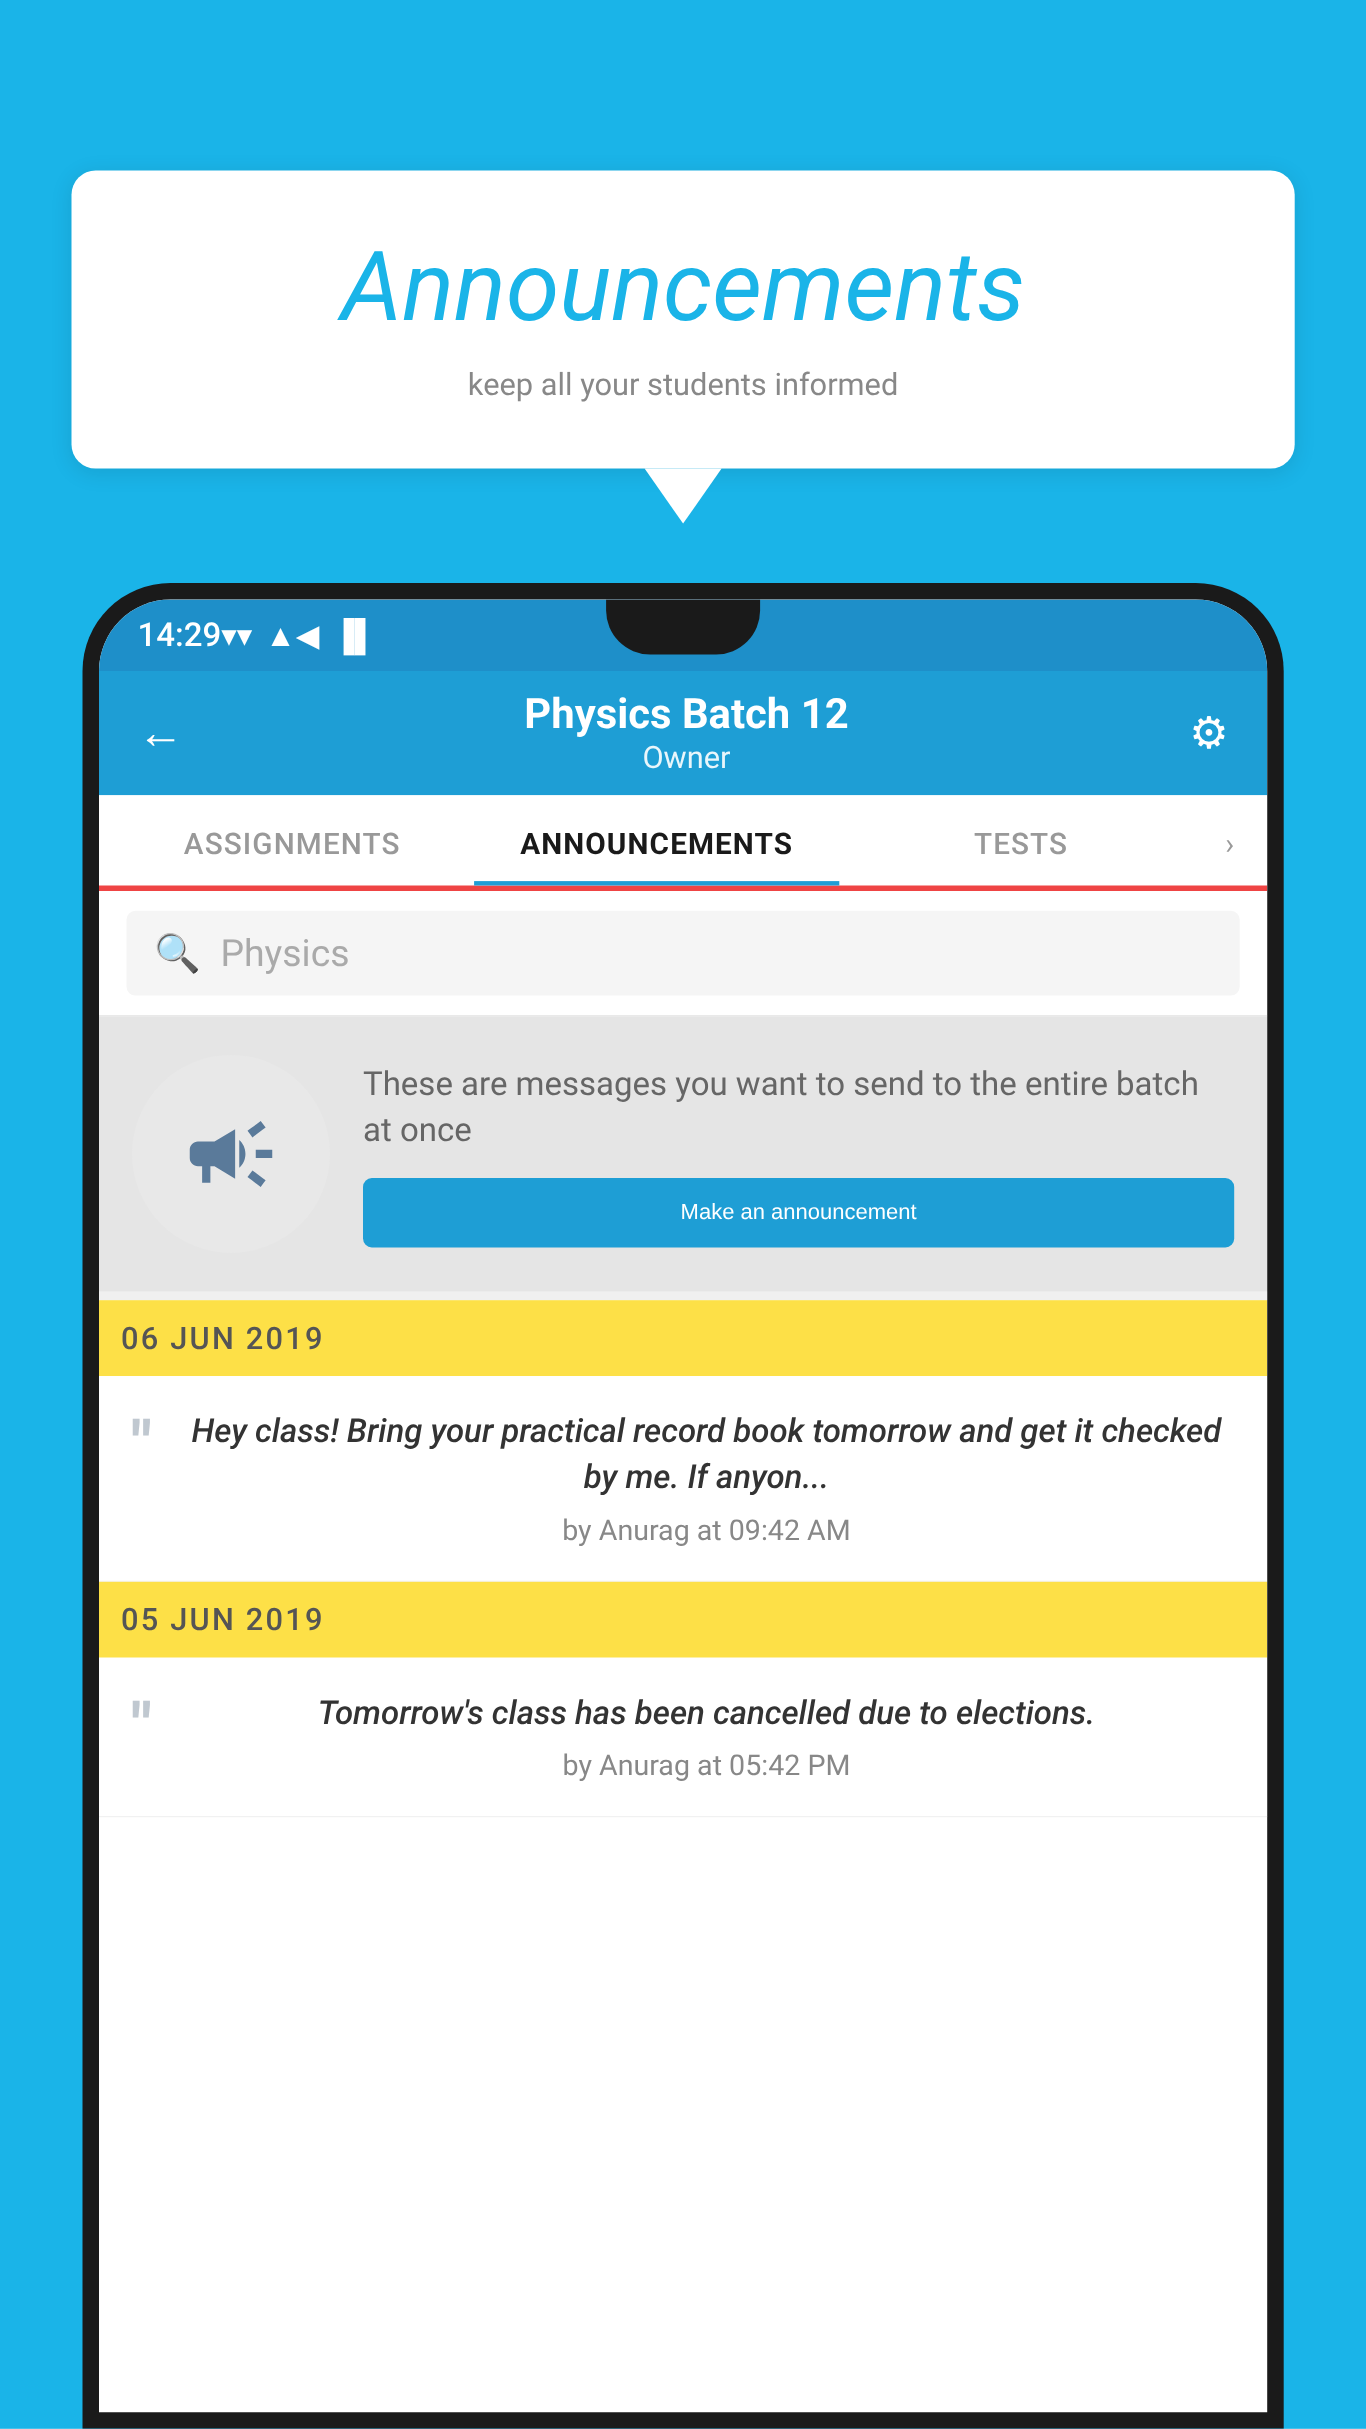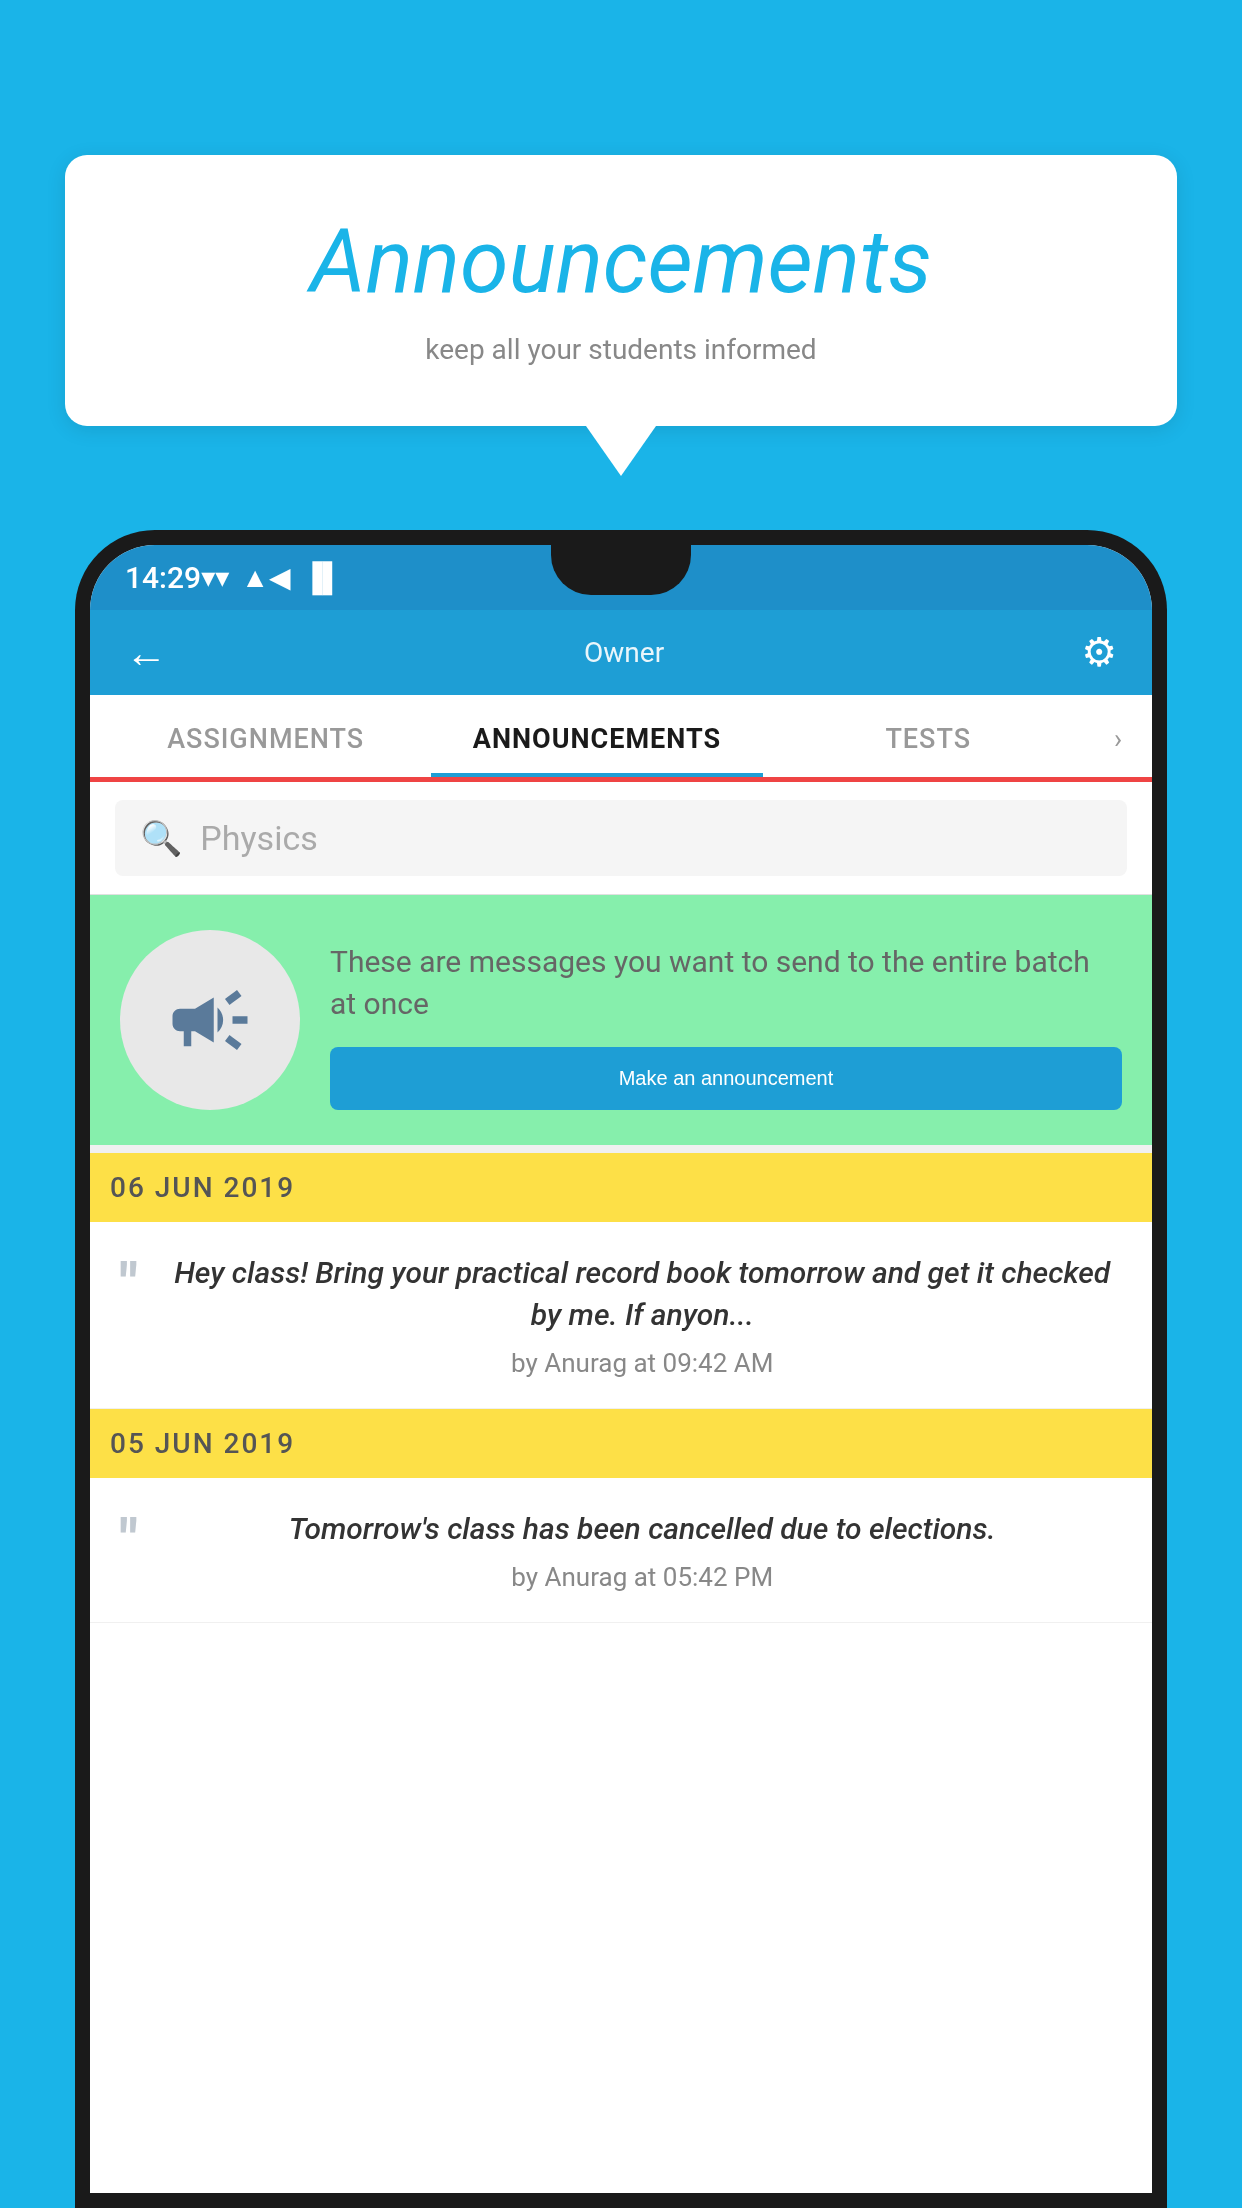"Physics Batch 12" div.header-title { html: none -> <div>Physics Batch 12</div> }
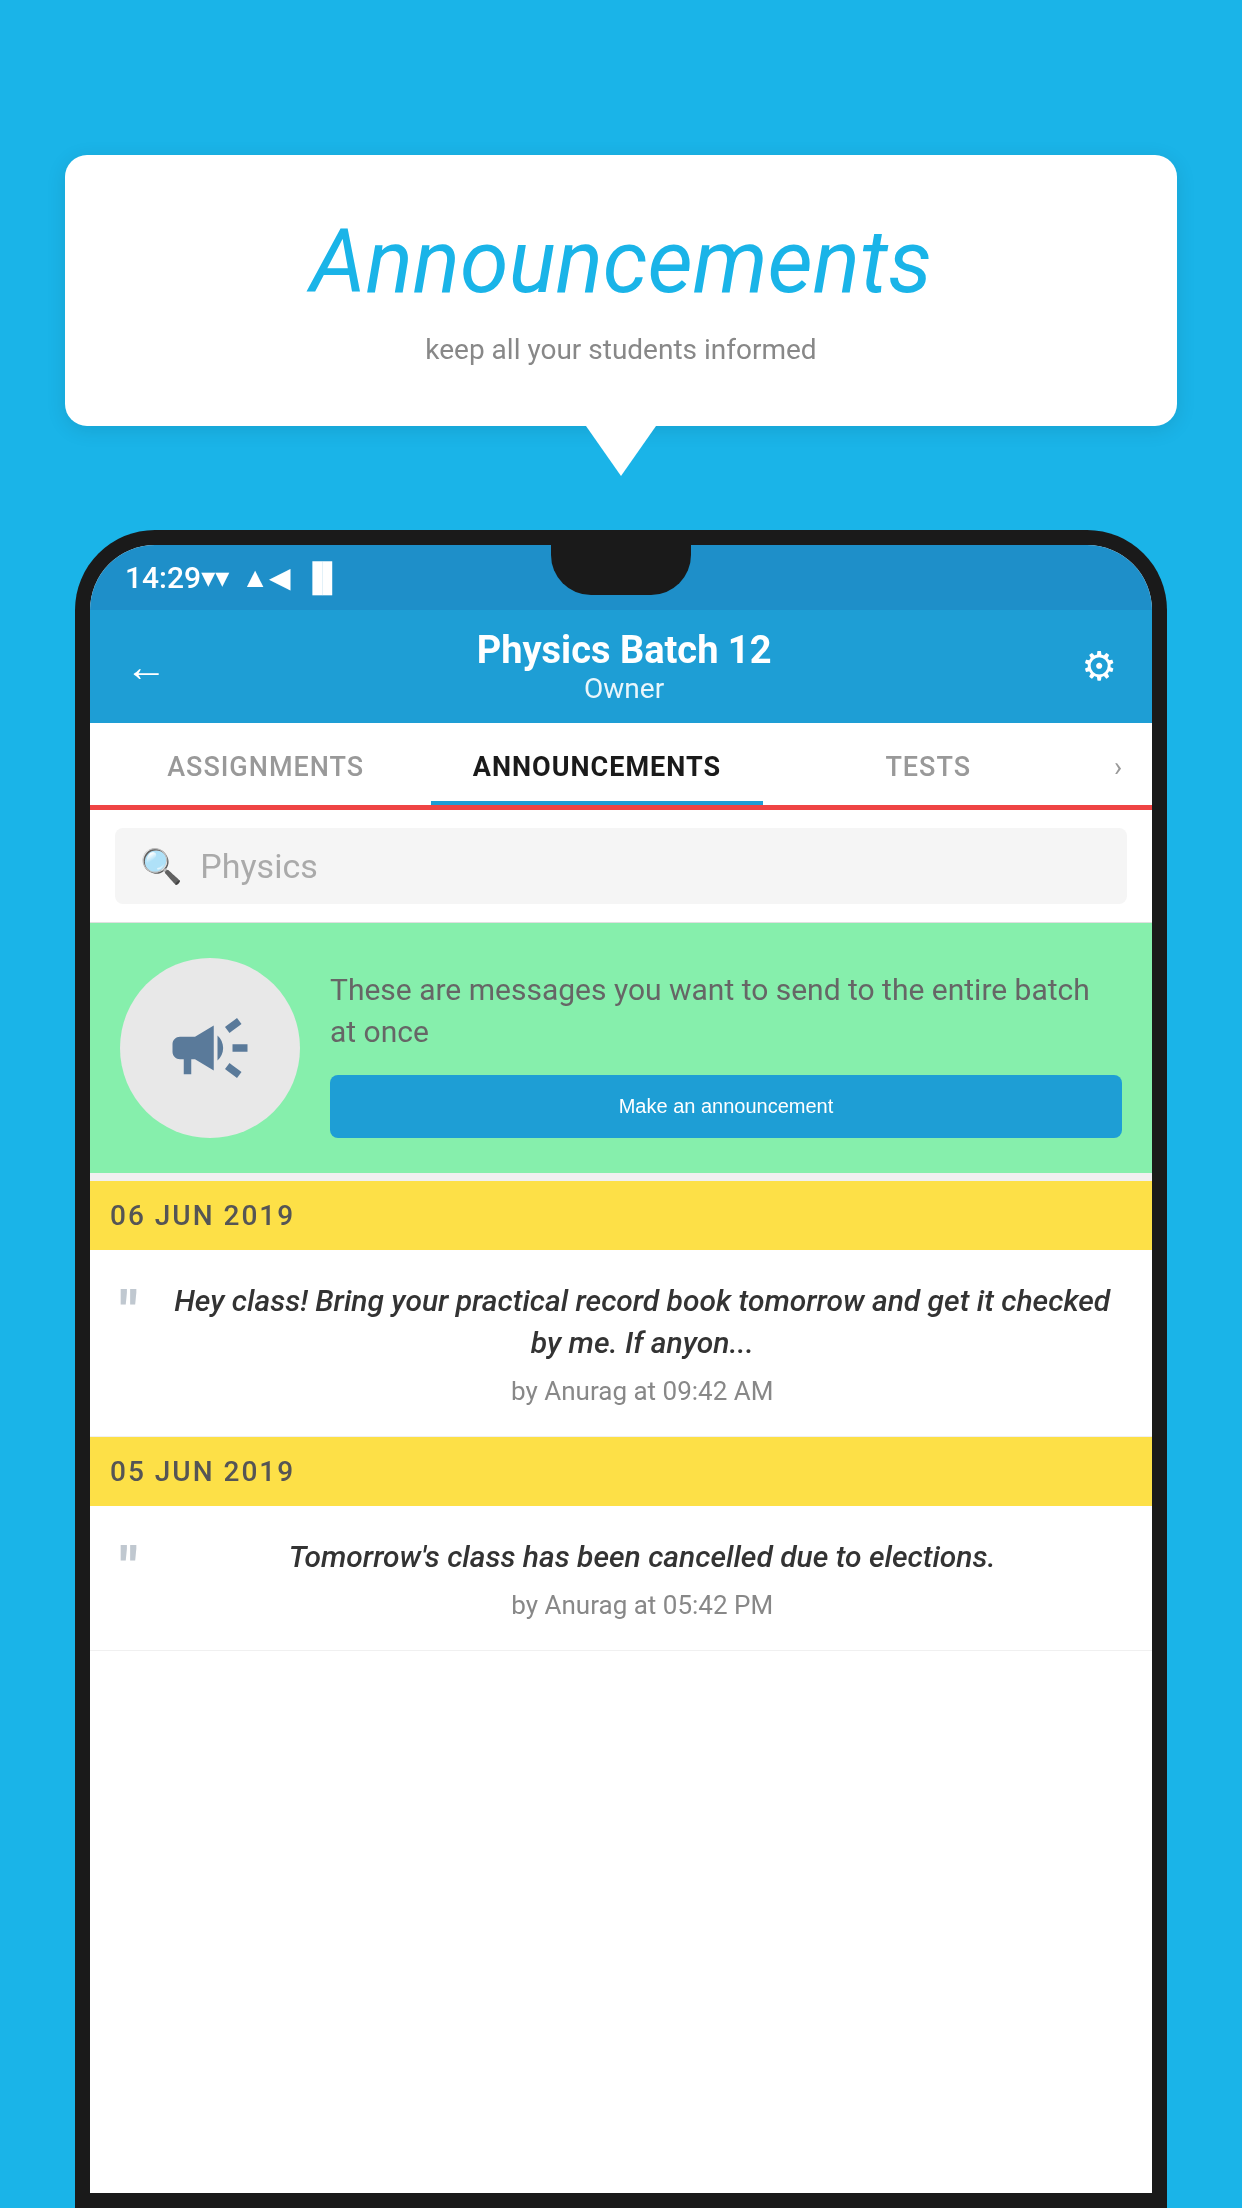"These are messages you want" .promo-section { align-items: flex-end -> center; background: #86efac -> #e5e5e5 }
